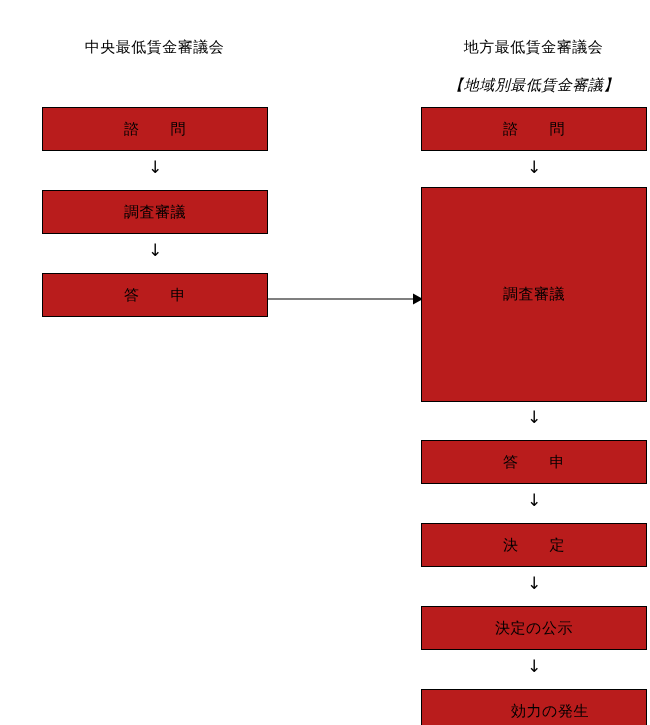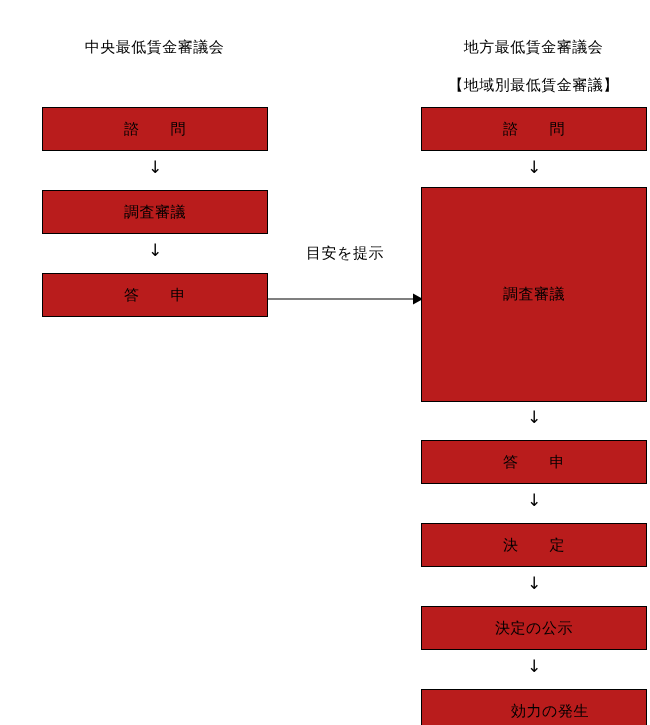"【地域別最低賃金審議】" #right-sub { font-style: none -> italic }
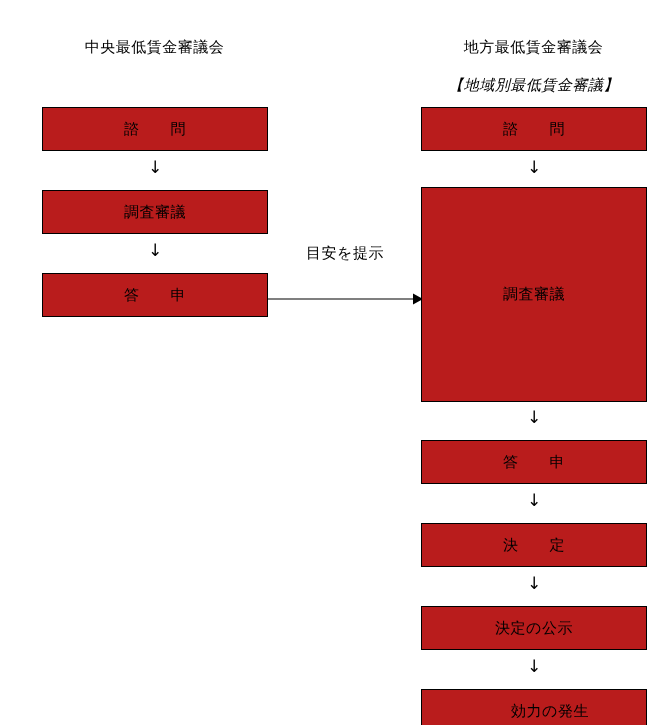"目安を提示" div { html: <div>目安を提示</div> -> none }
